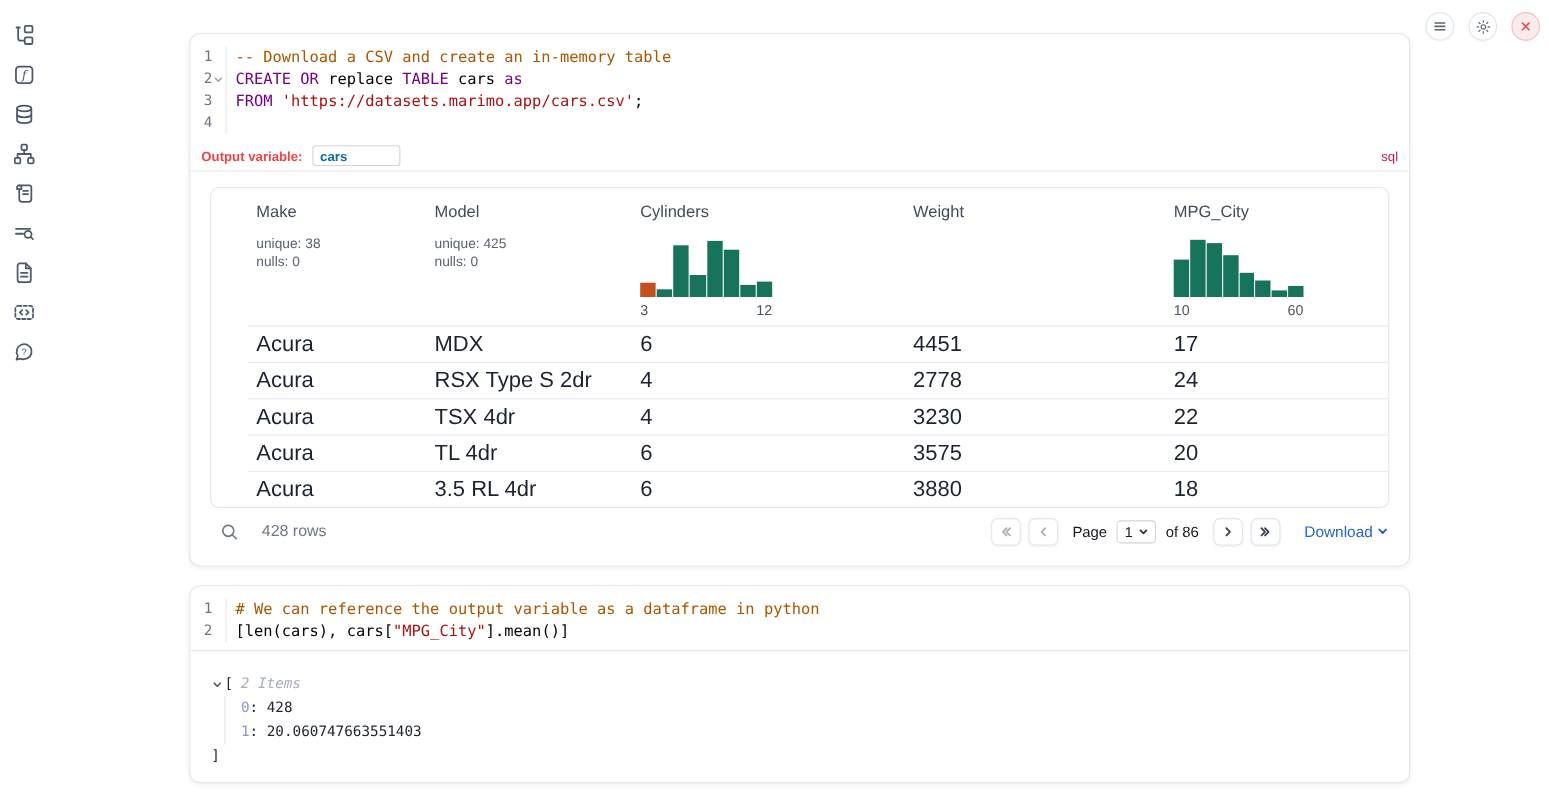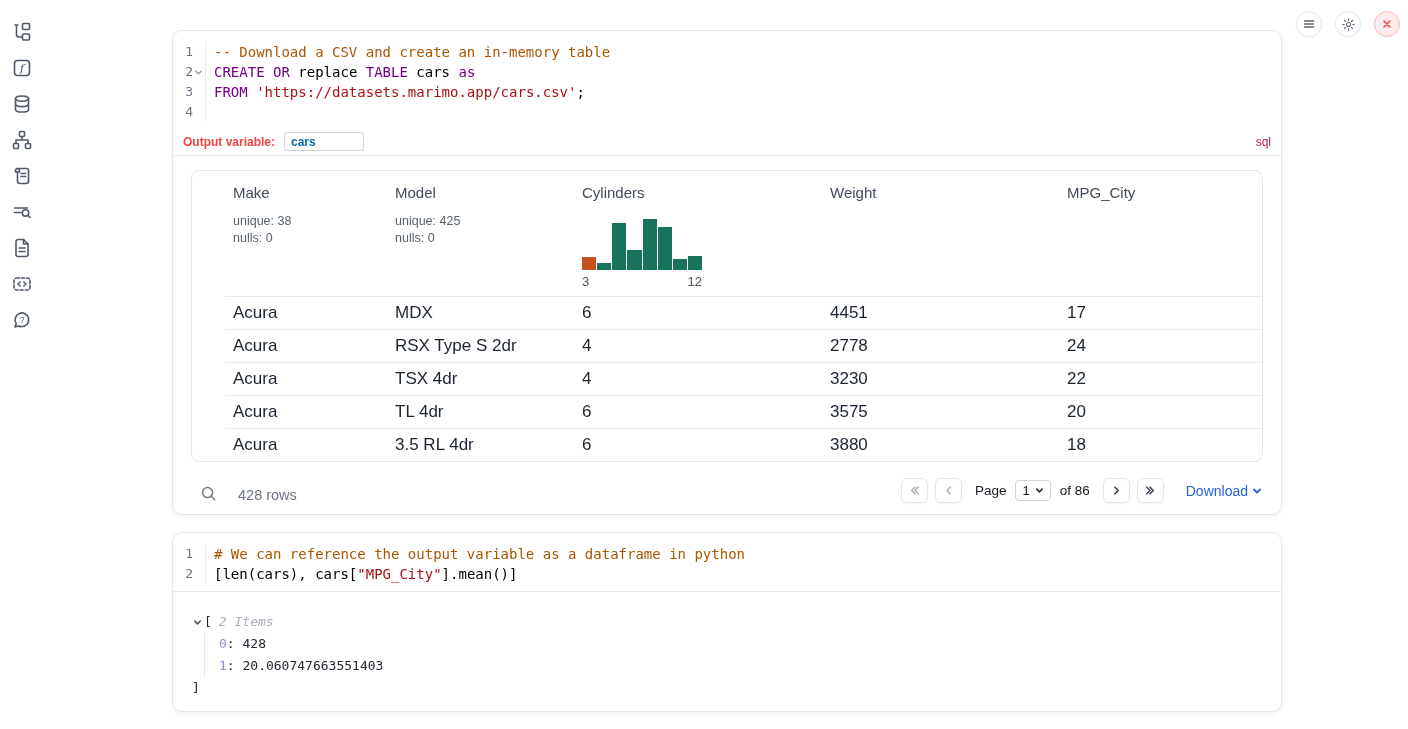"10" div.hist { html: none -> <div> <div> <div></div> <div></div> <div></div> <div></div> <div></div> <div></div> <div></div> <div></div> </div> <div> <span>10</span> <span>60</span> </div> </div> }
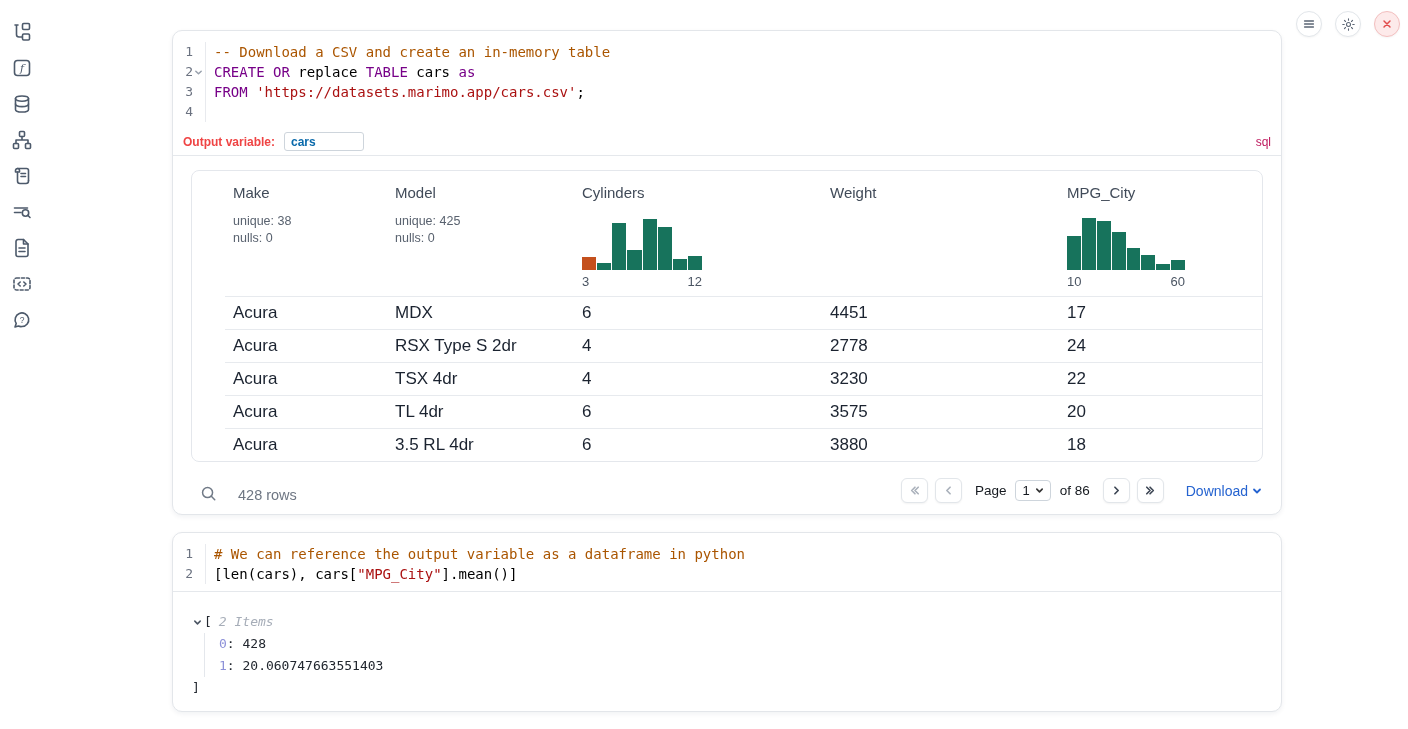"Acura" .trow { font-size: 17px -> 20px }
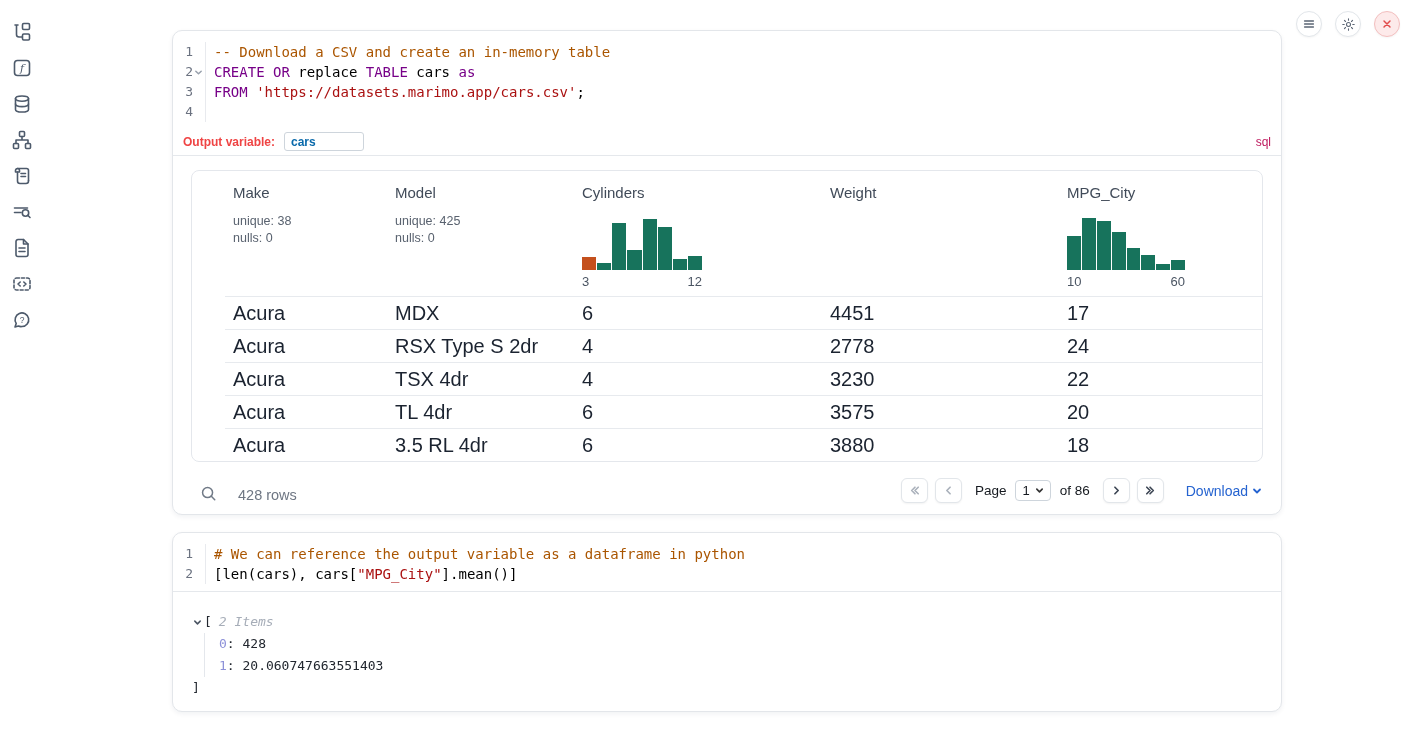"428 rows" .table-footer { align-items: flex-end -> center }
